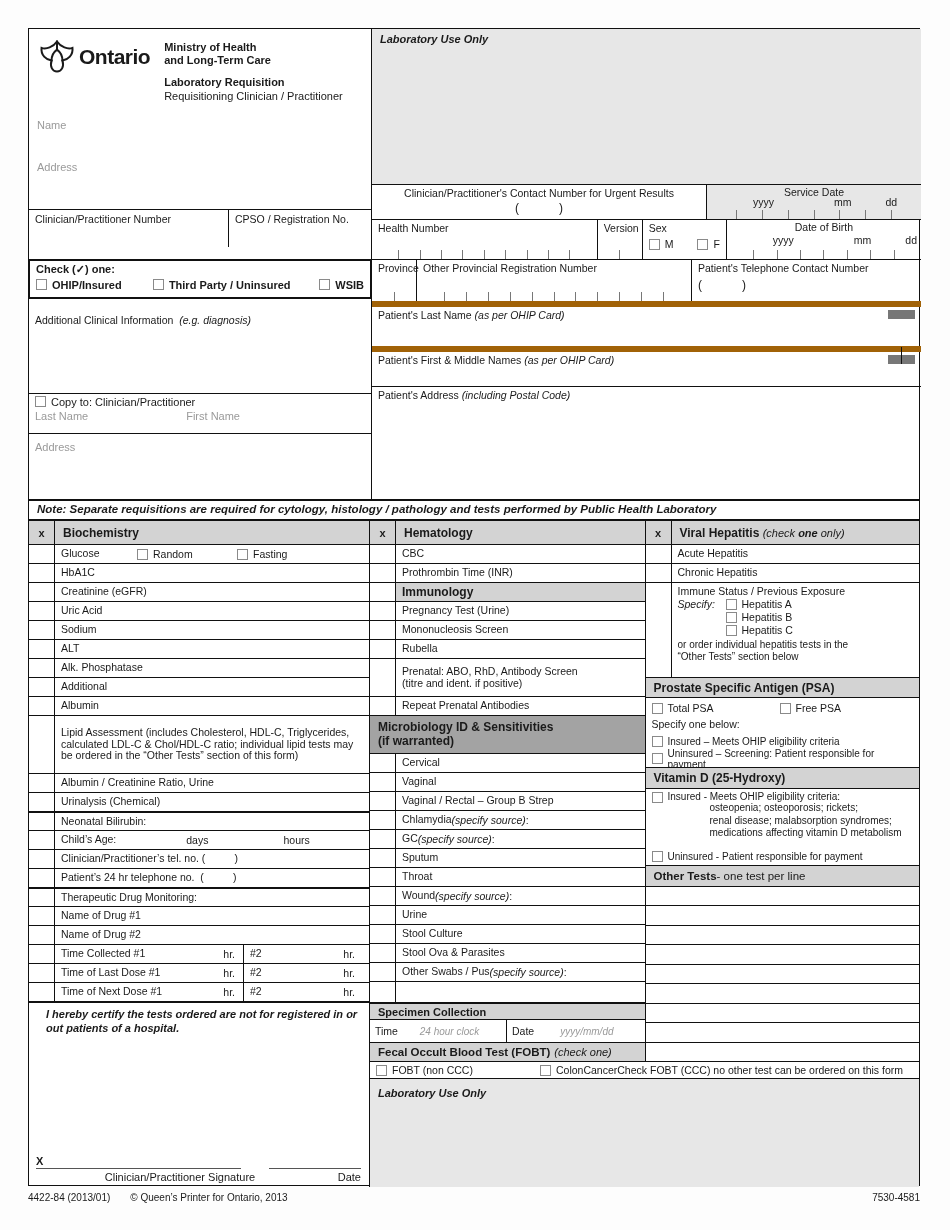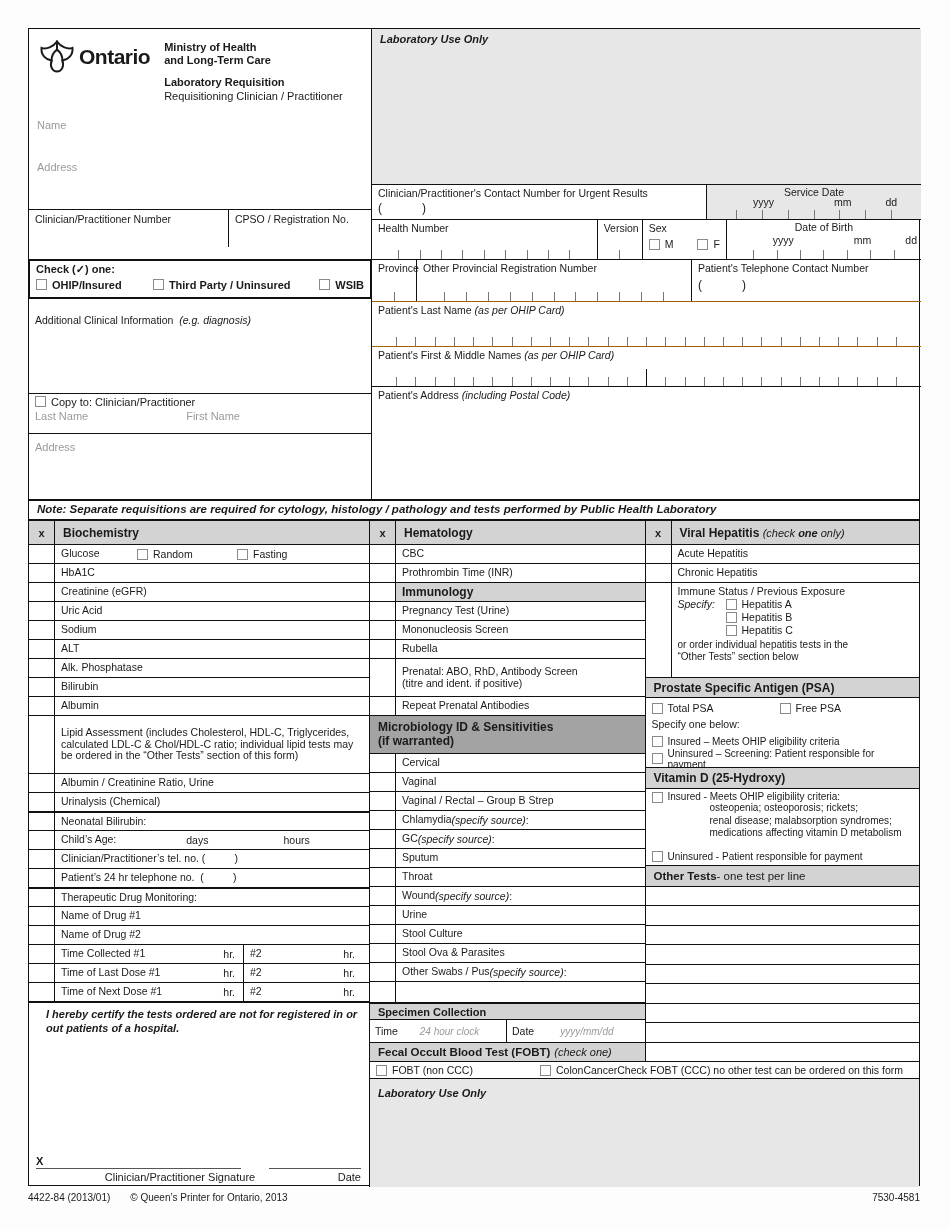"Clinician/Practitioner's Contact Number" .urgent-cell { text-align: none -> center }
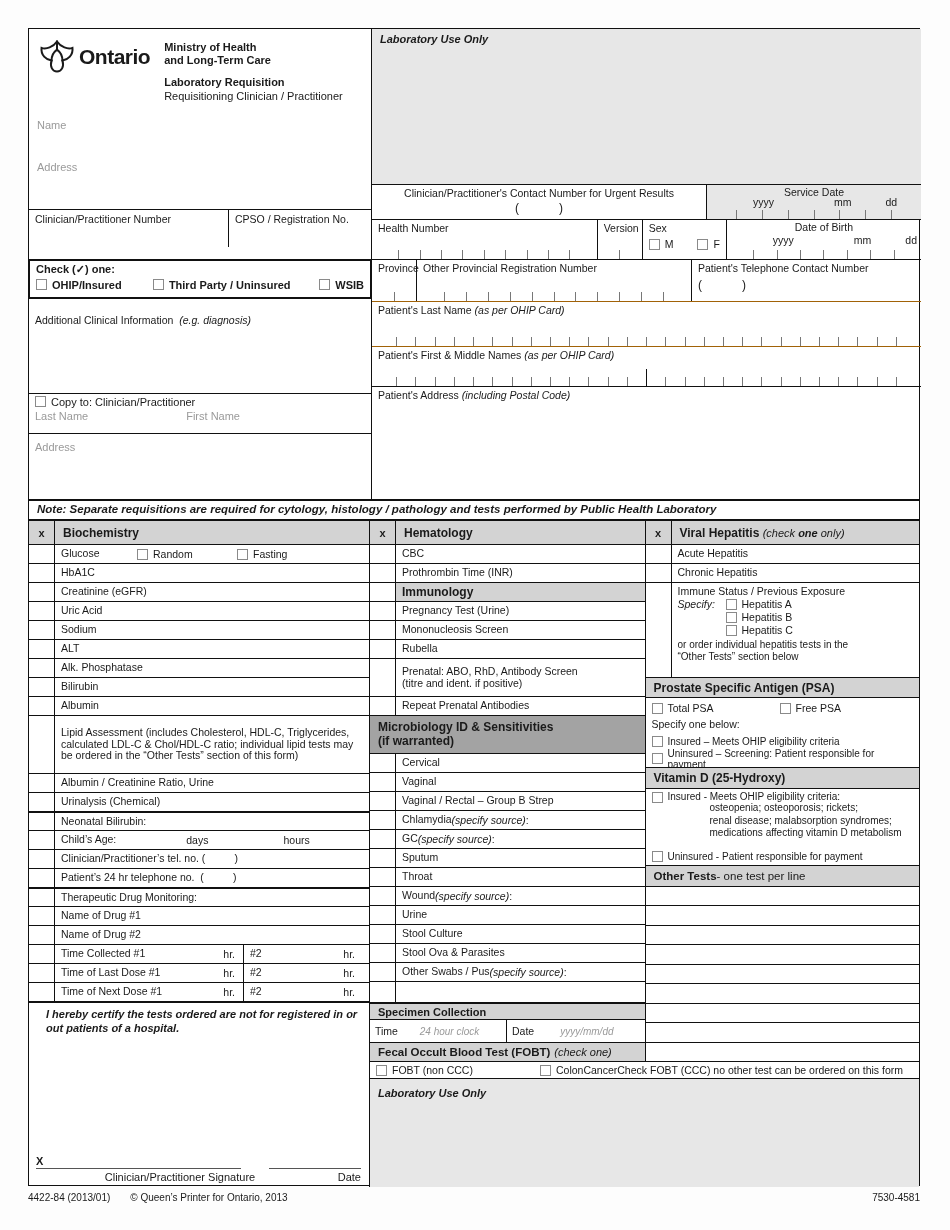"Patient's Last Name (as per" .pname-row { border-top: 1px solid #a16207 -> 6px solid #a16207; flex-direction: column -> row }
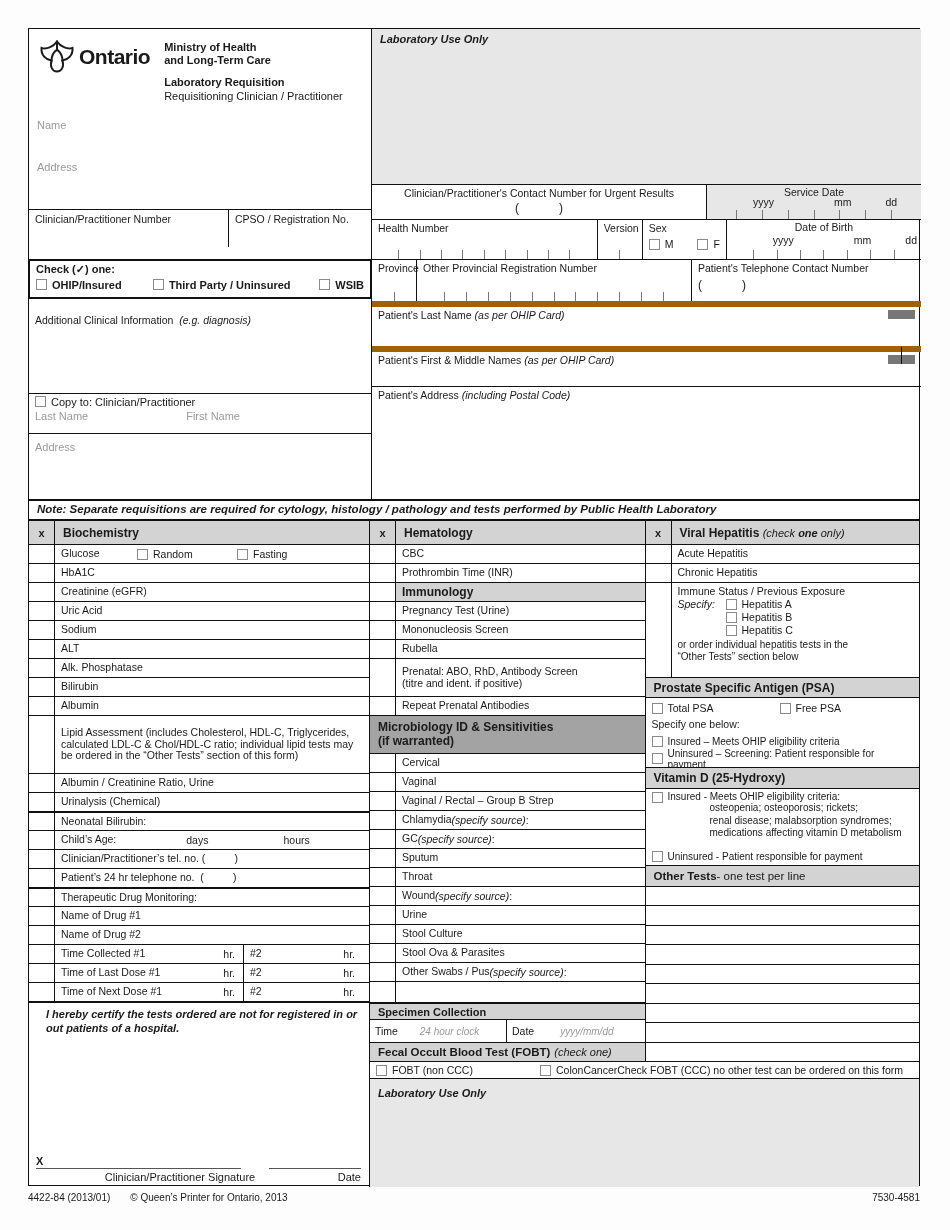"Bilirubin" span.lbl { text: Bilirubin -> Additional }
